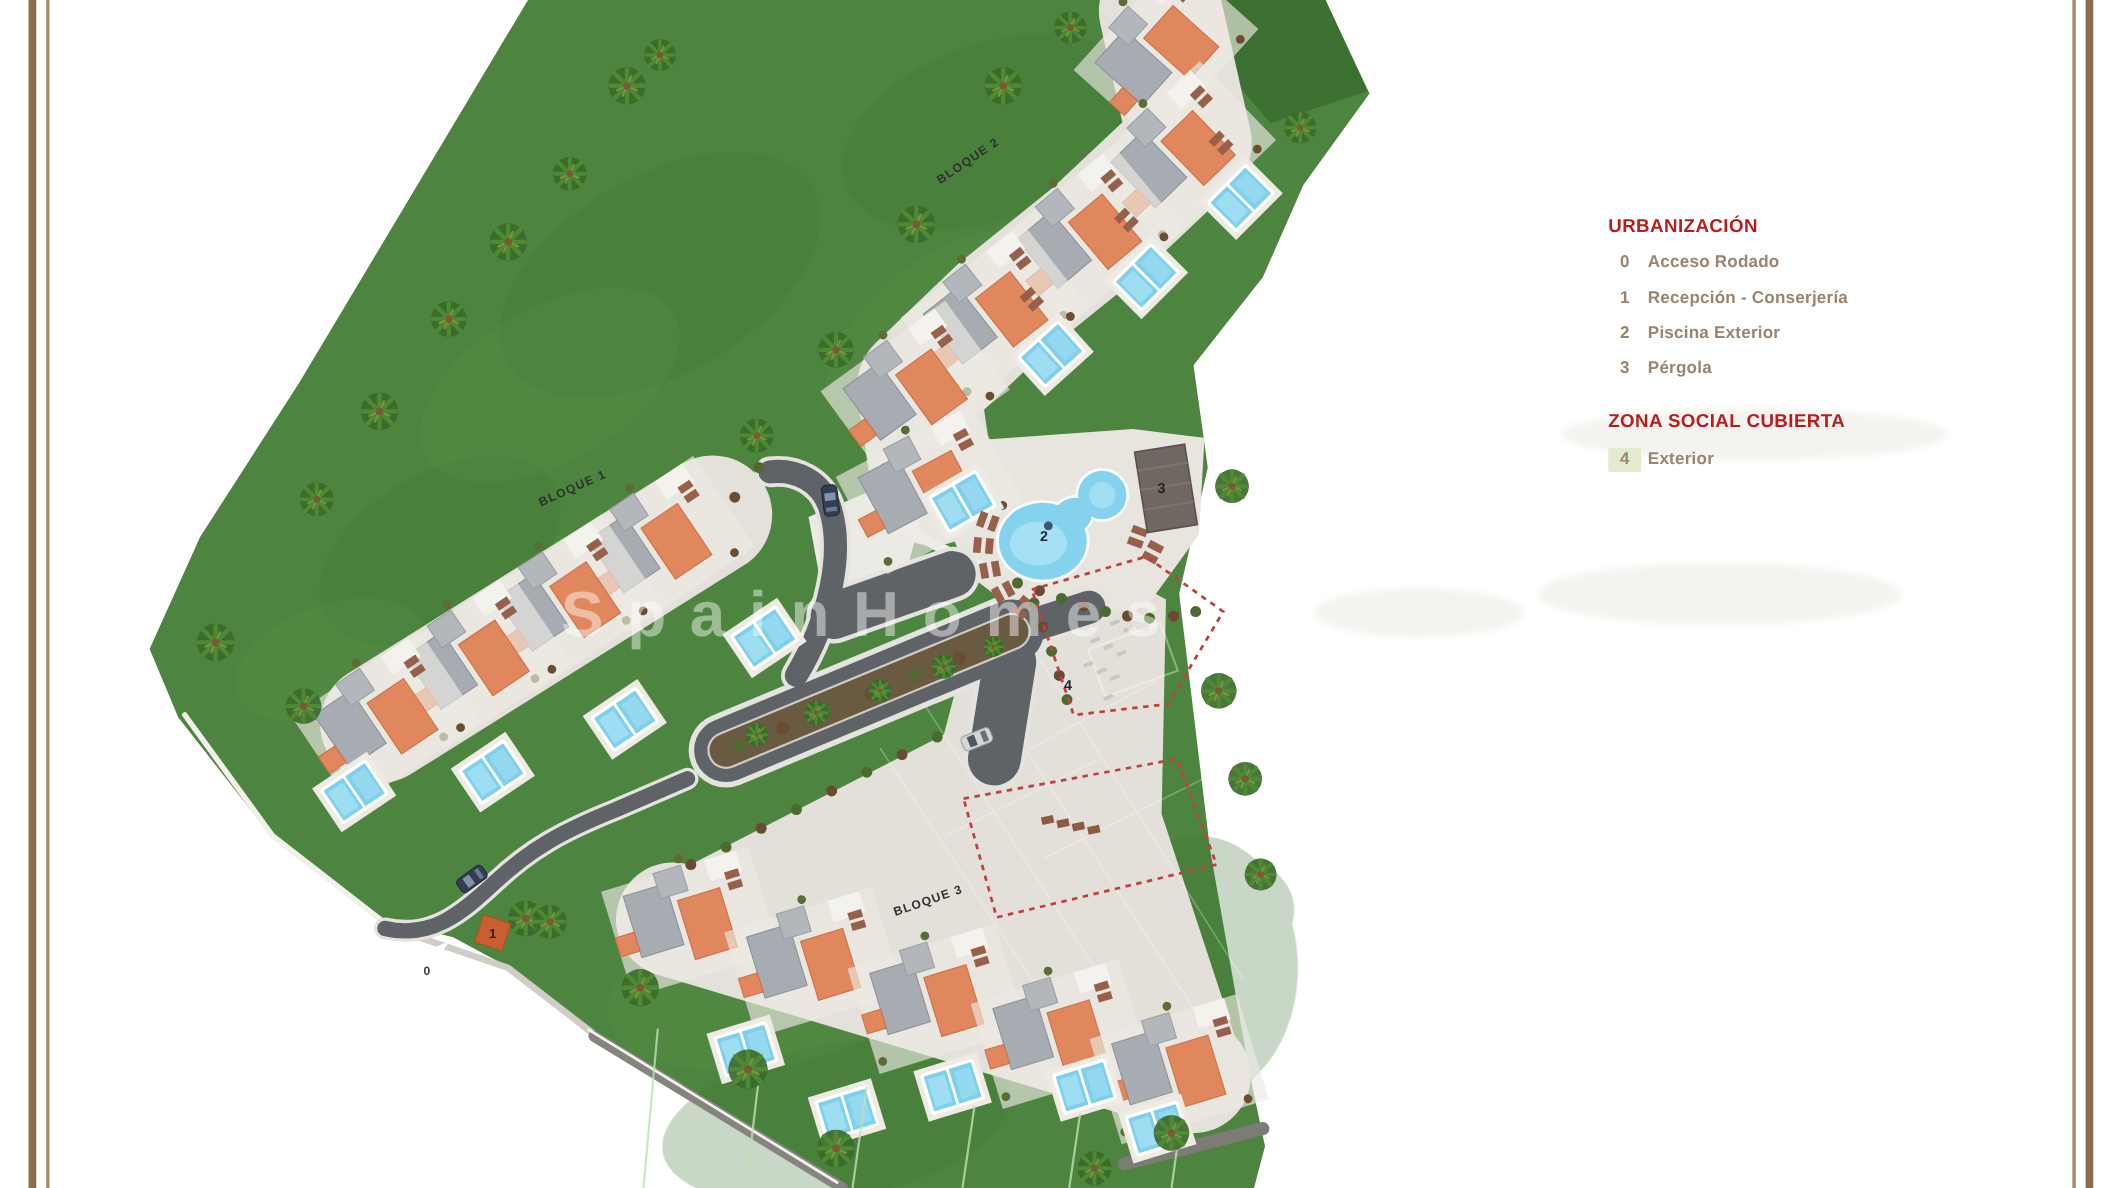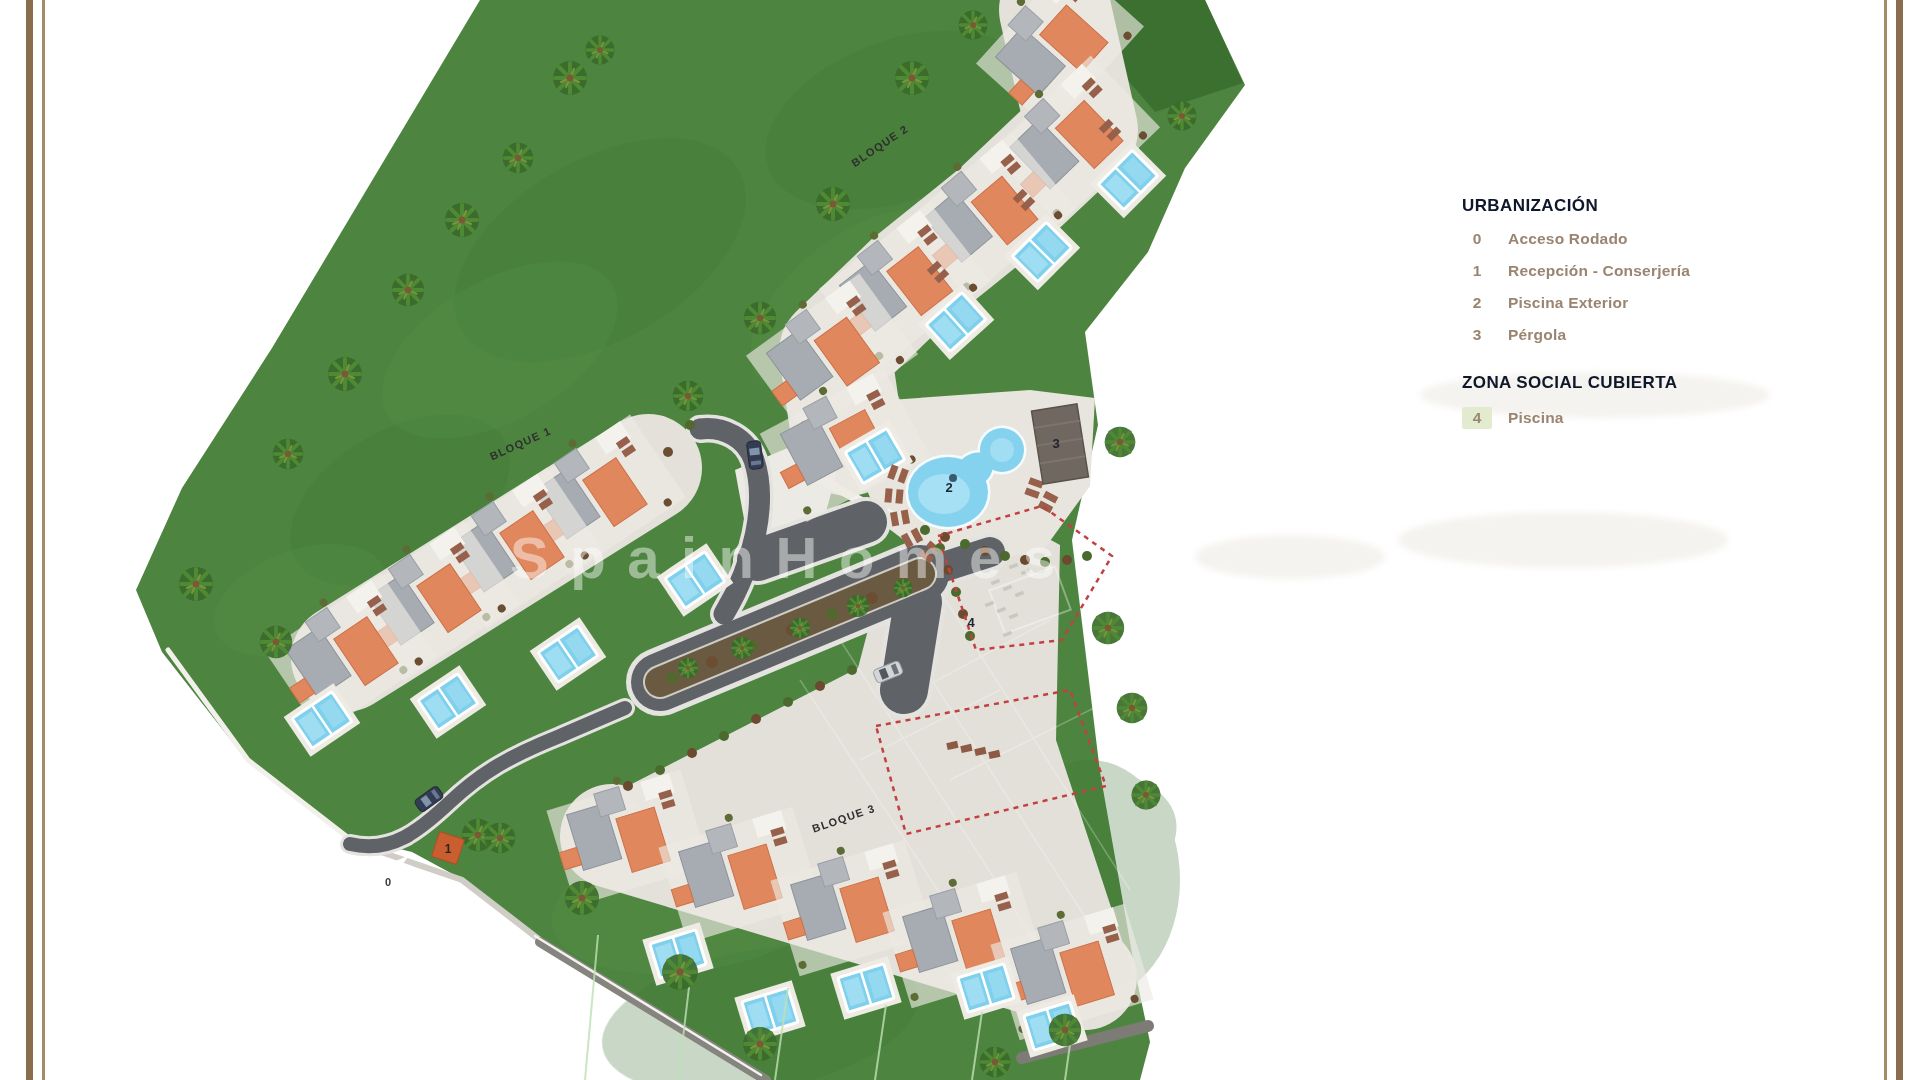"URBANIZACIÓN" .legend .title { color: #0f172a -> #b91c1c }
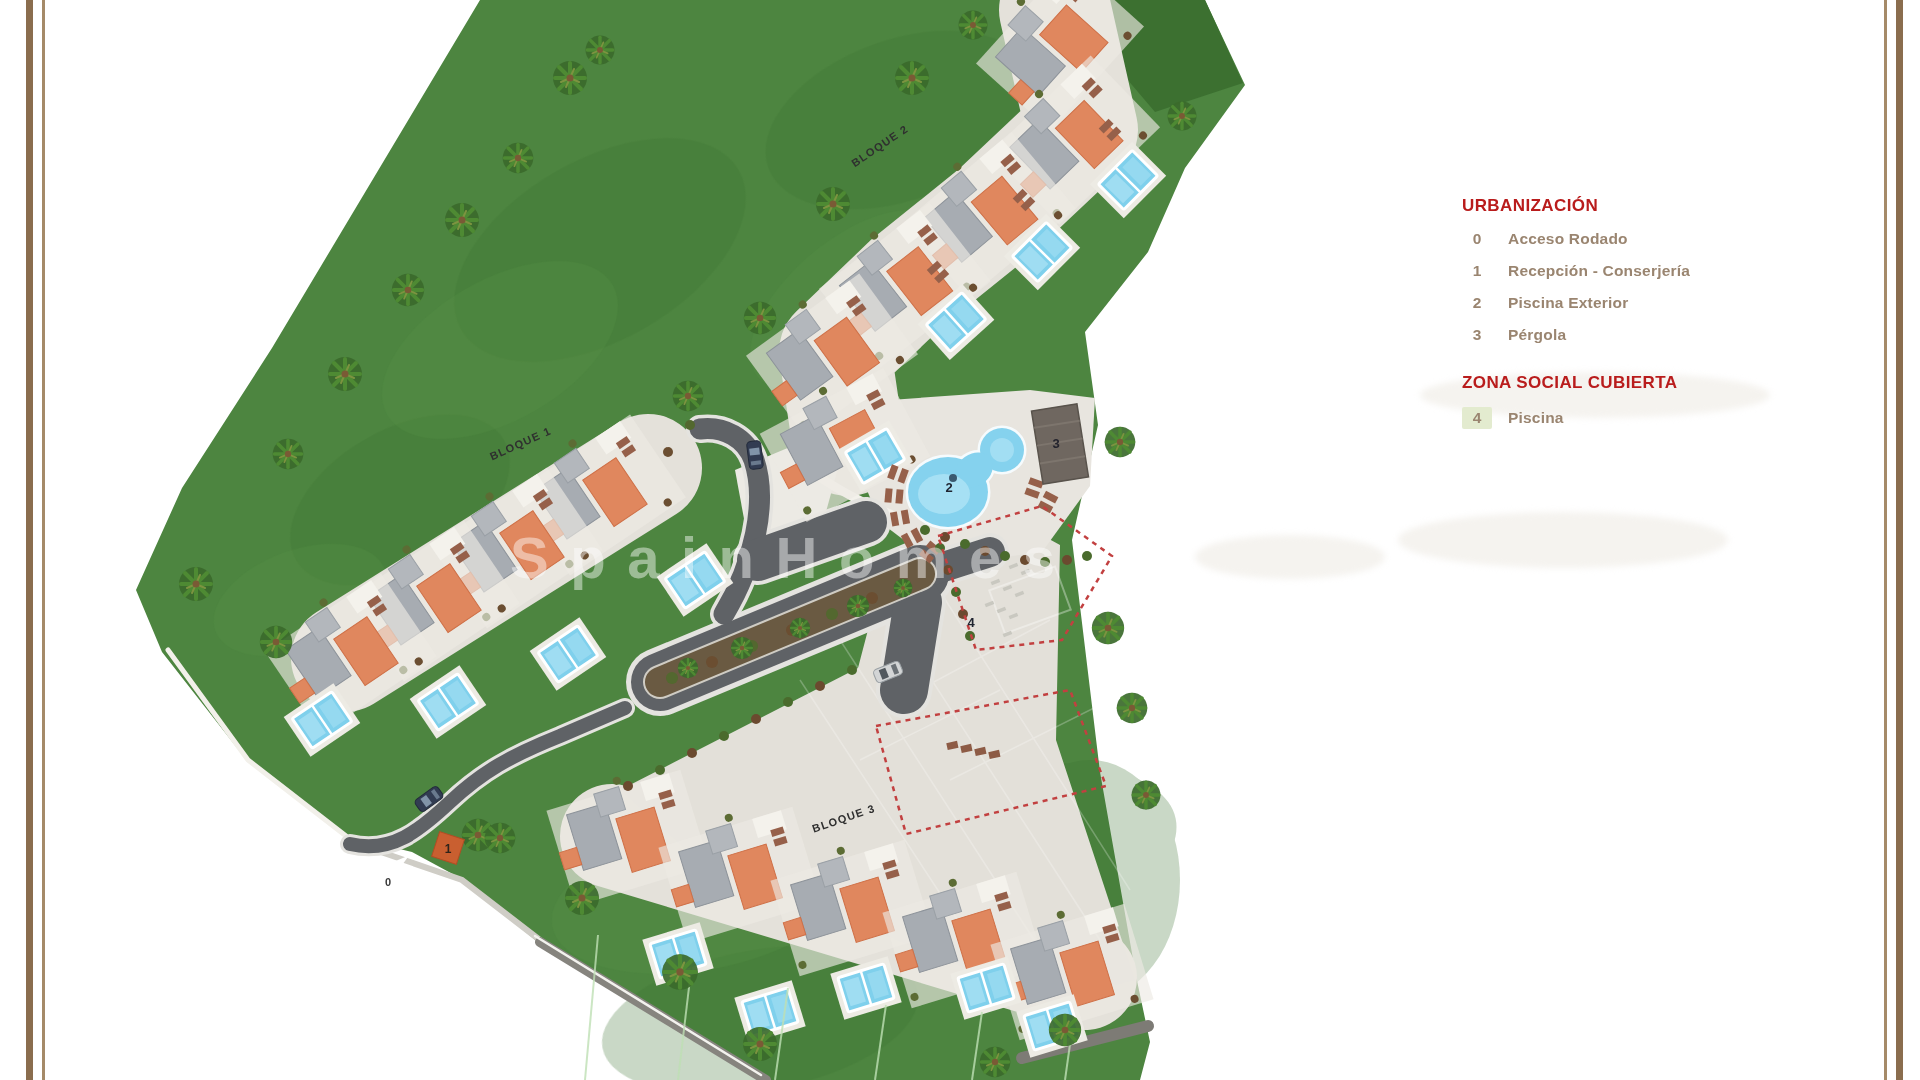"Acceso Rodado" .legend .lbl { margin-left: 16px -> 6px }
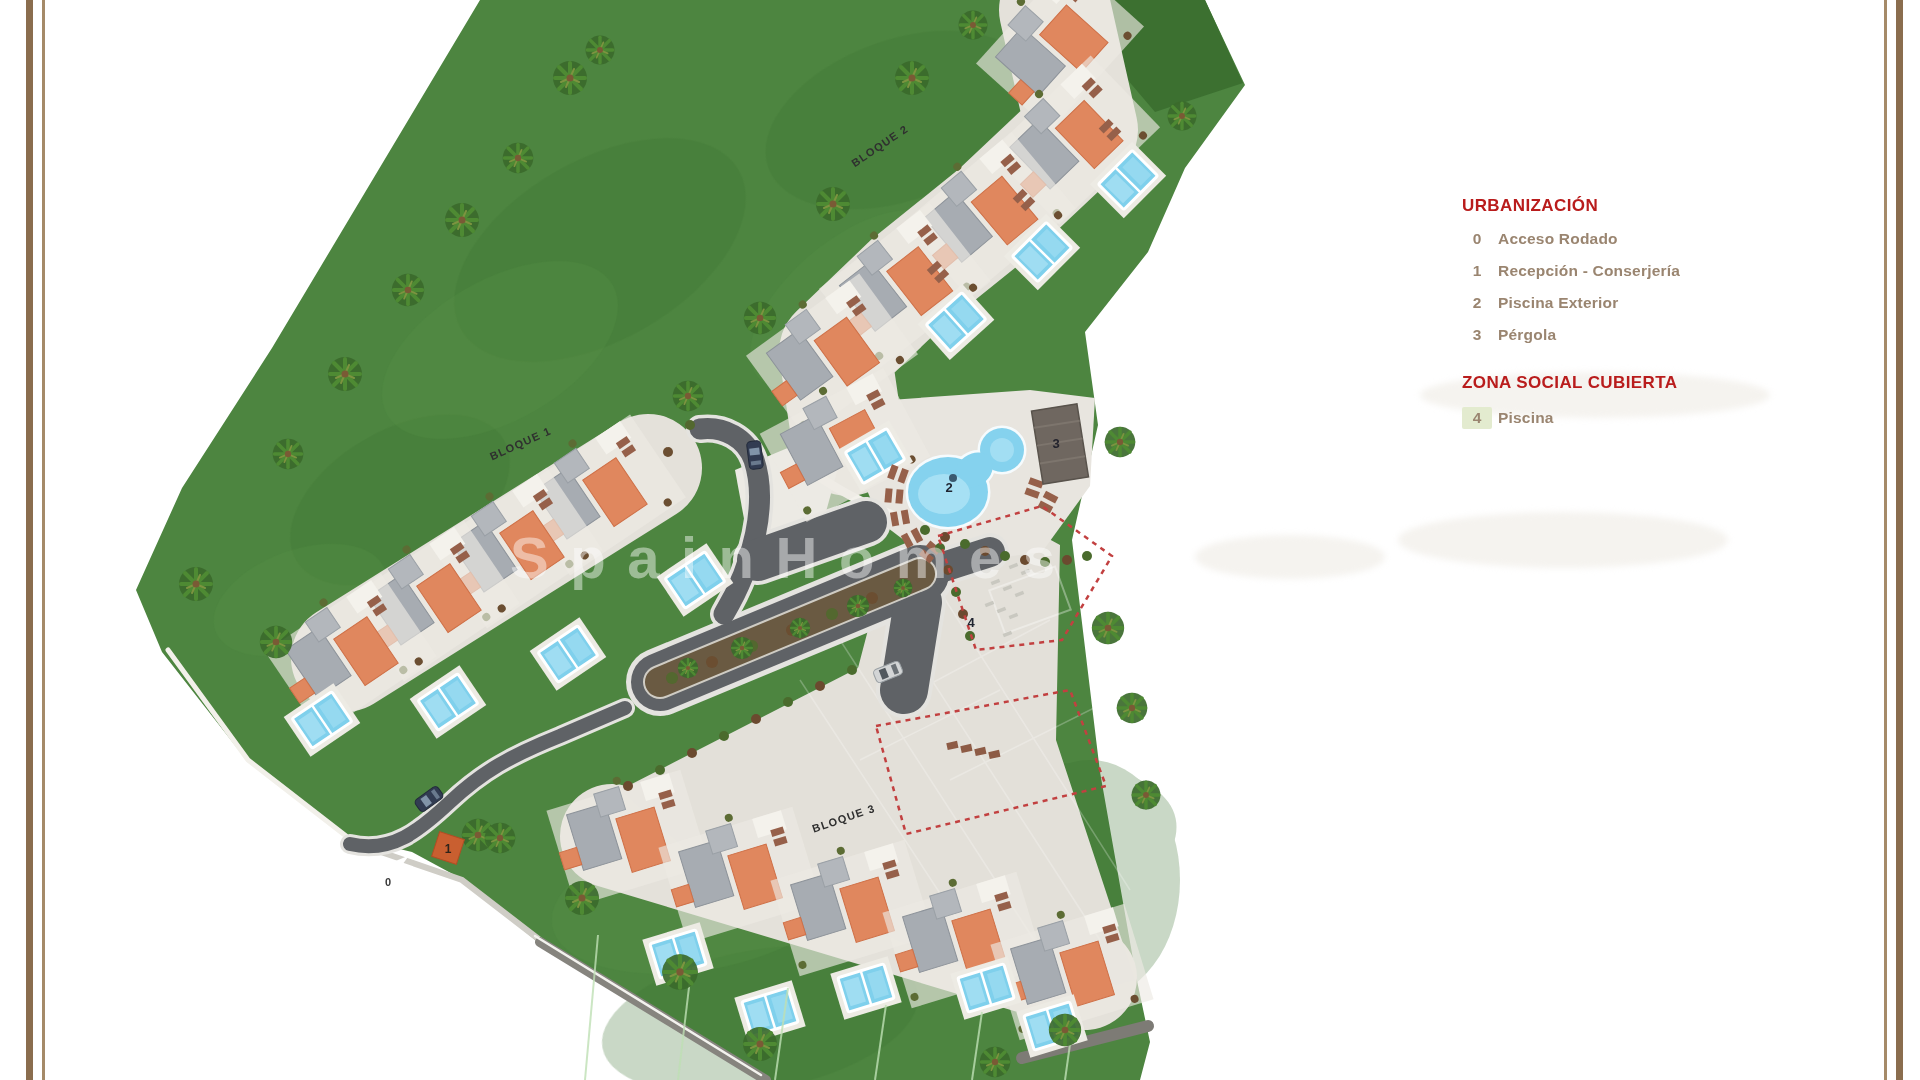"Piscina" span.lbl { text: Piscina -> Exterior }
